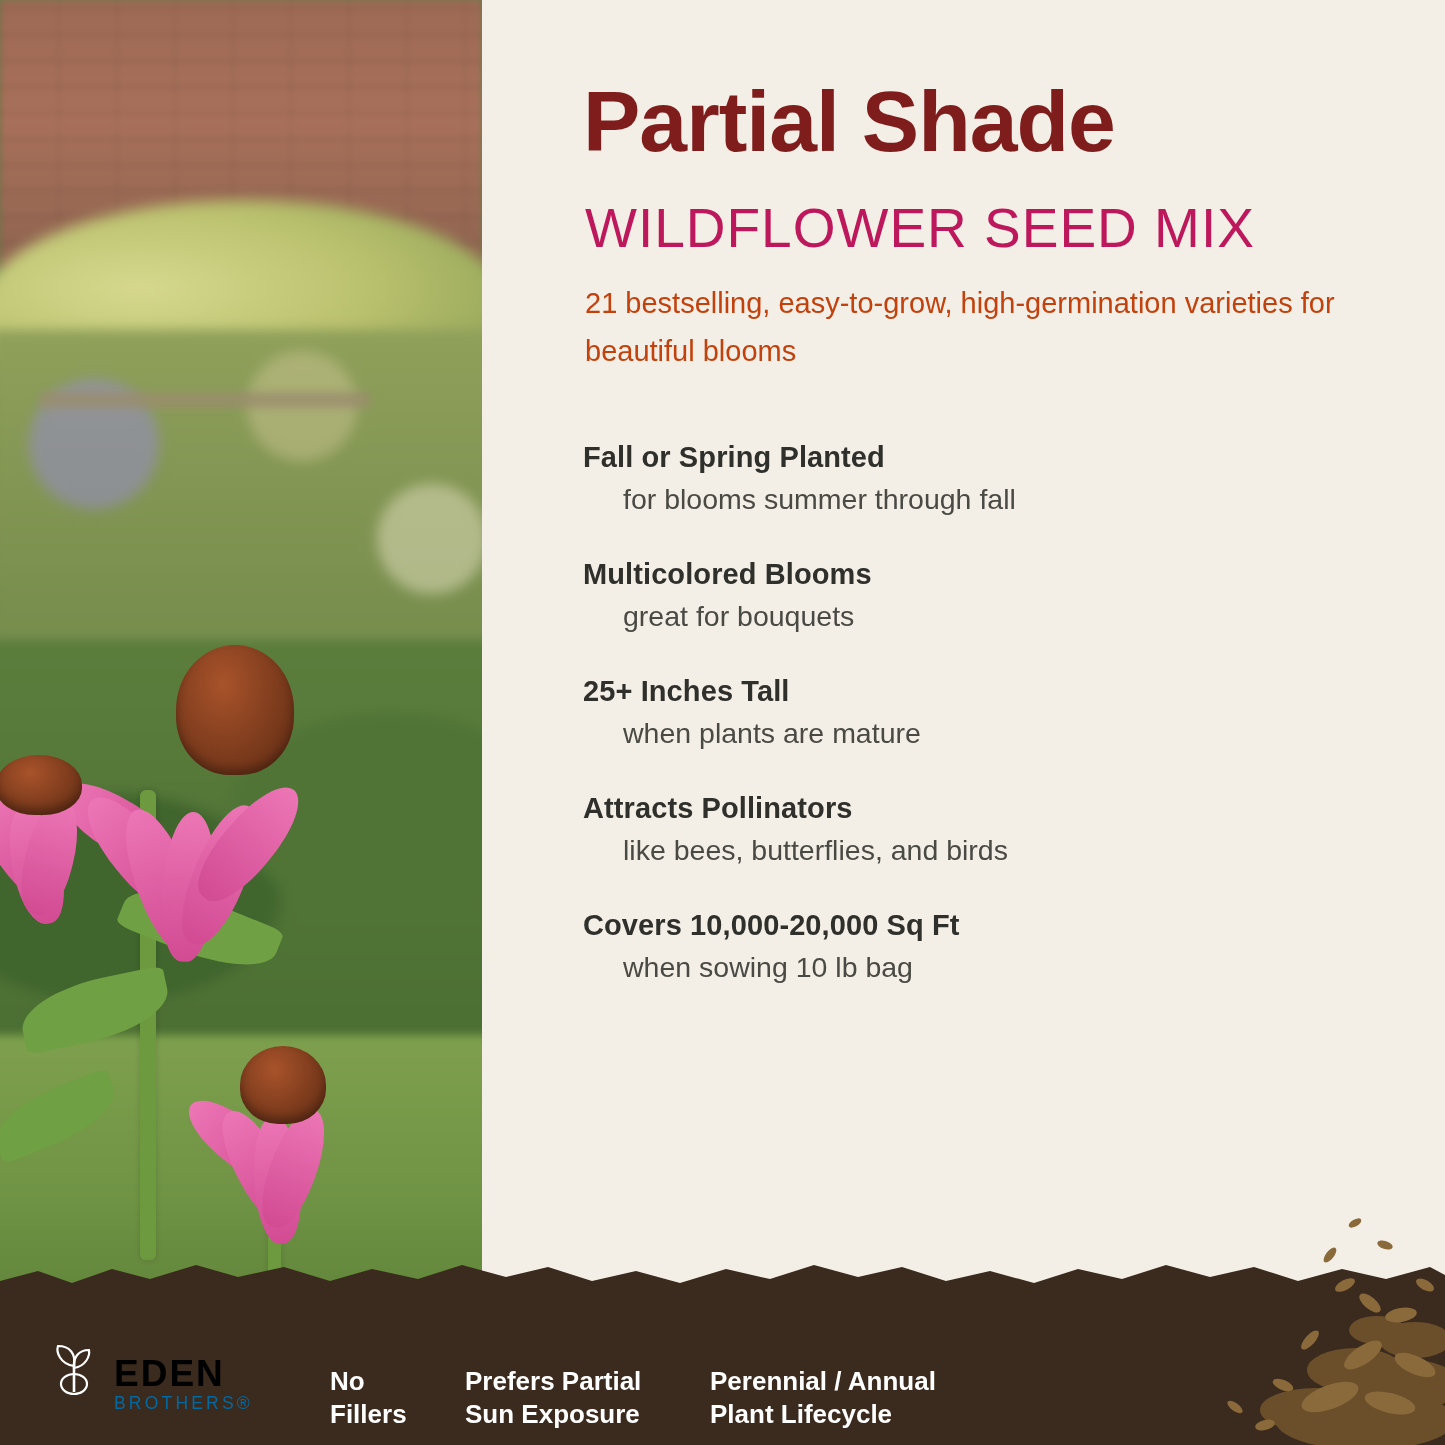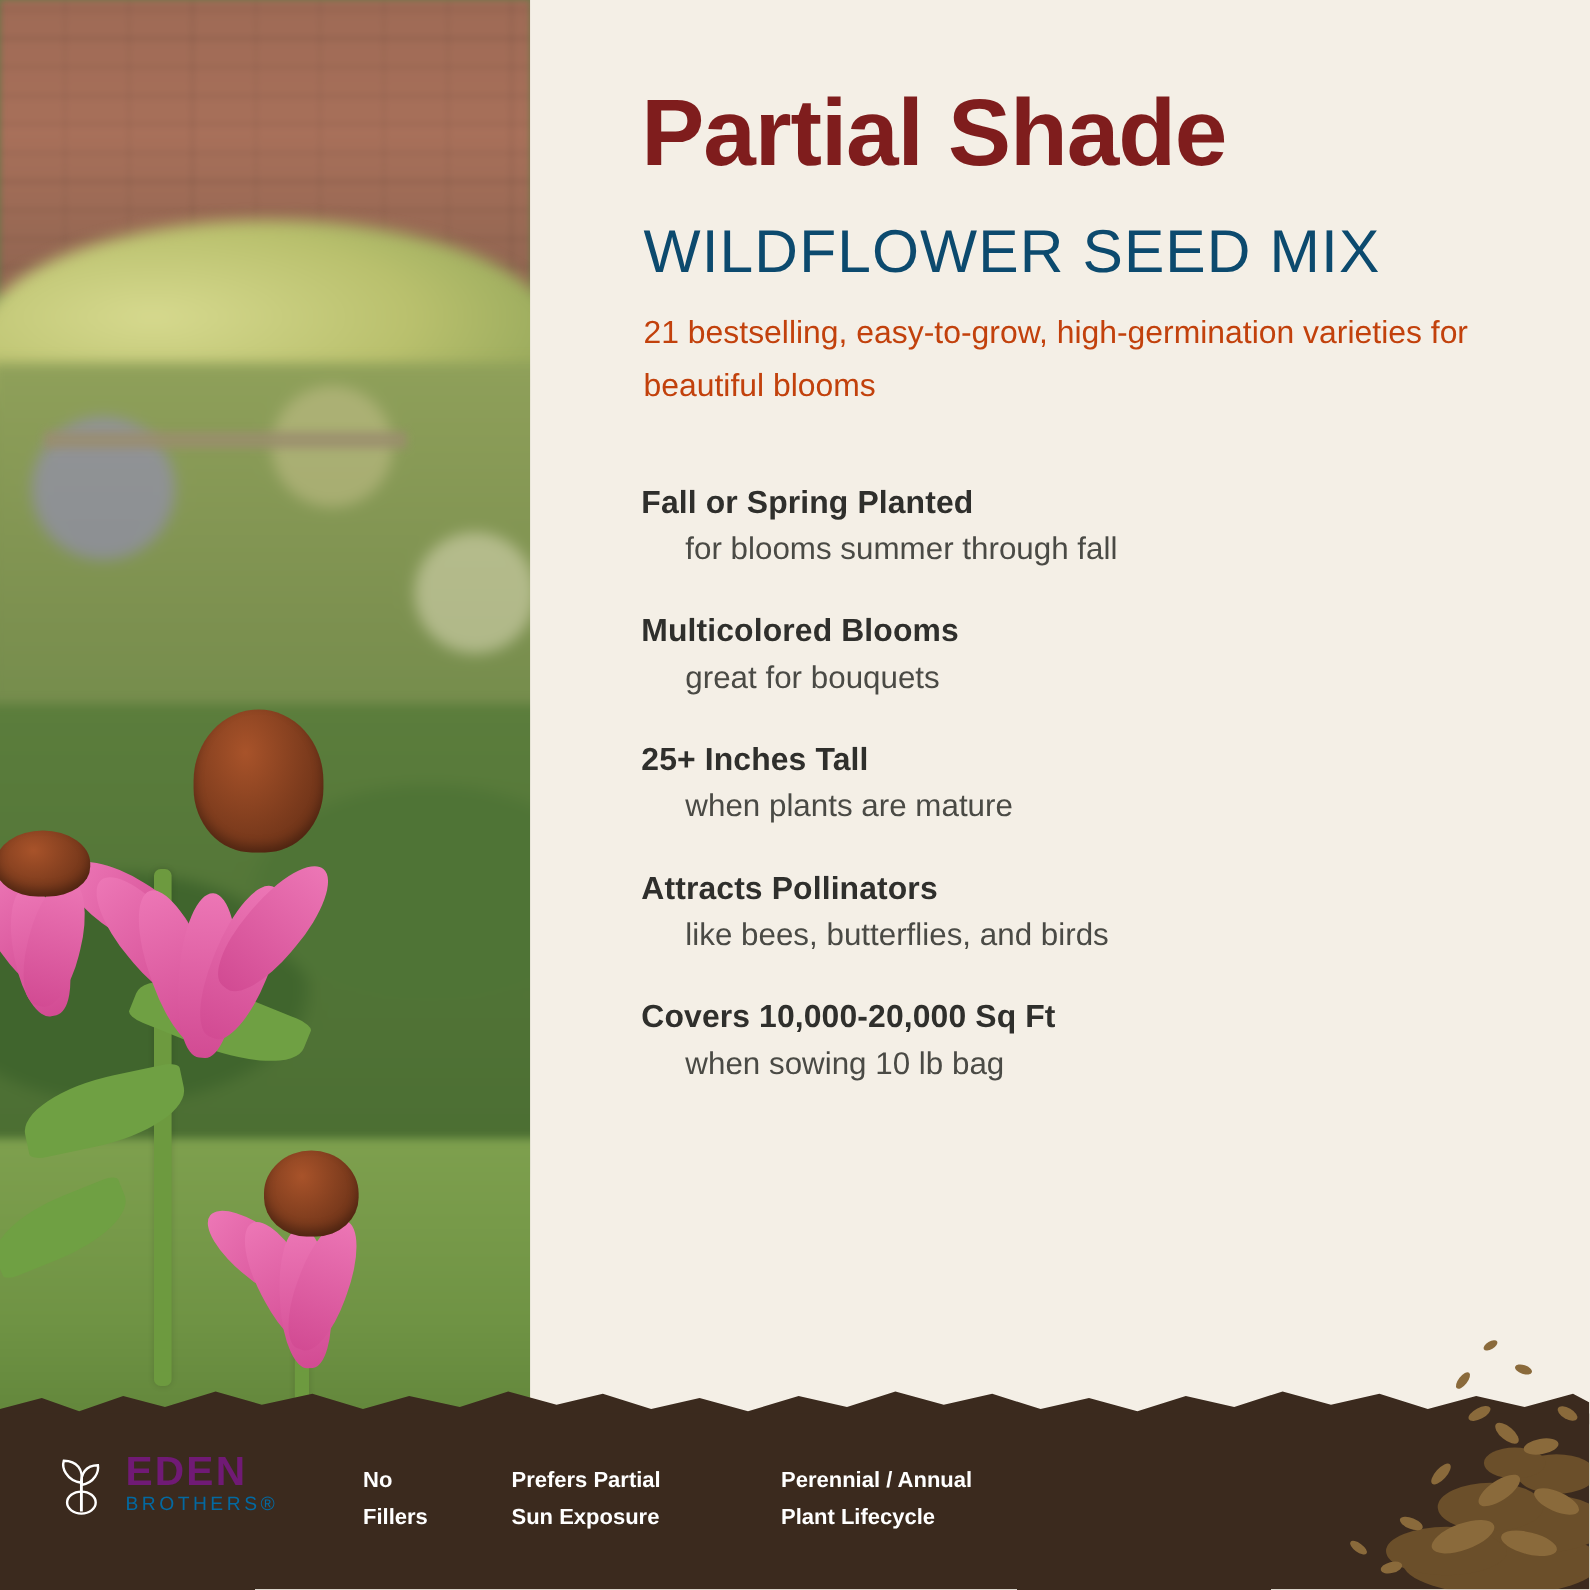"WILDFLOWER SEED MIX" .subtitle { color: #0c4a6e -> #be185d }
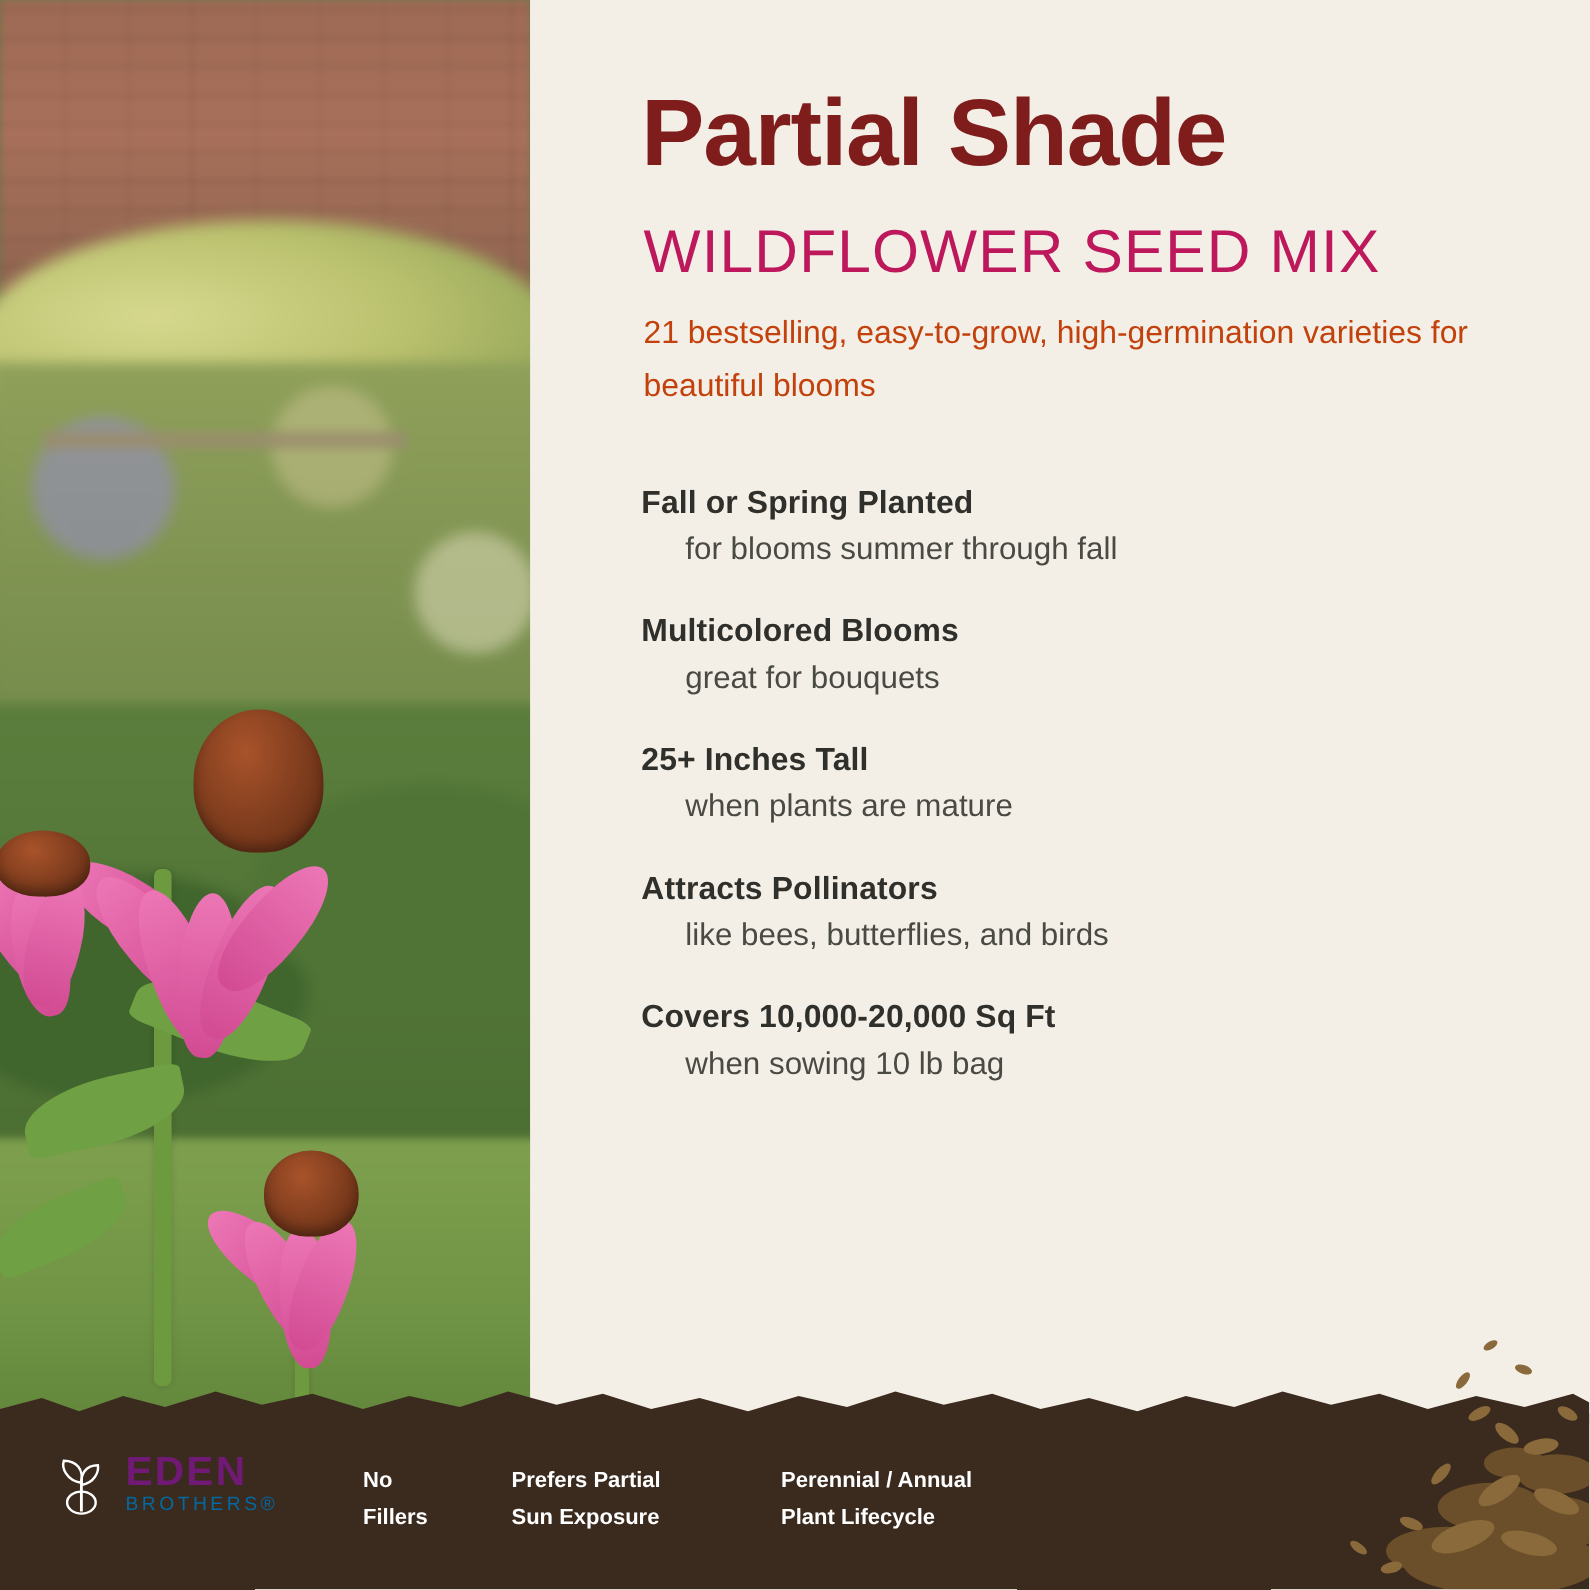"EDEN" .logo .words .eden { color: #701a75 -> #000000; margin-top: none -> 36px }
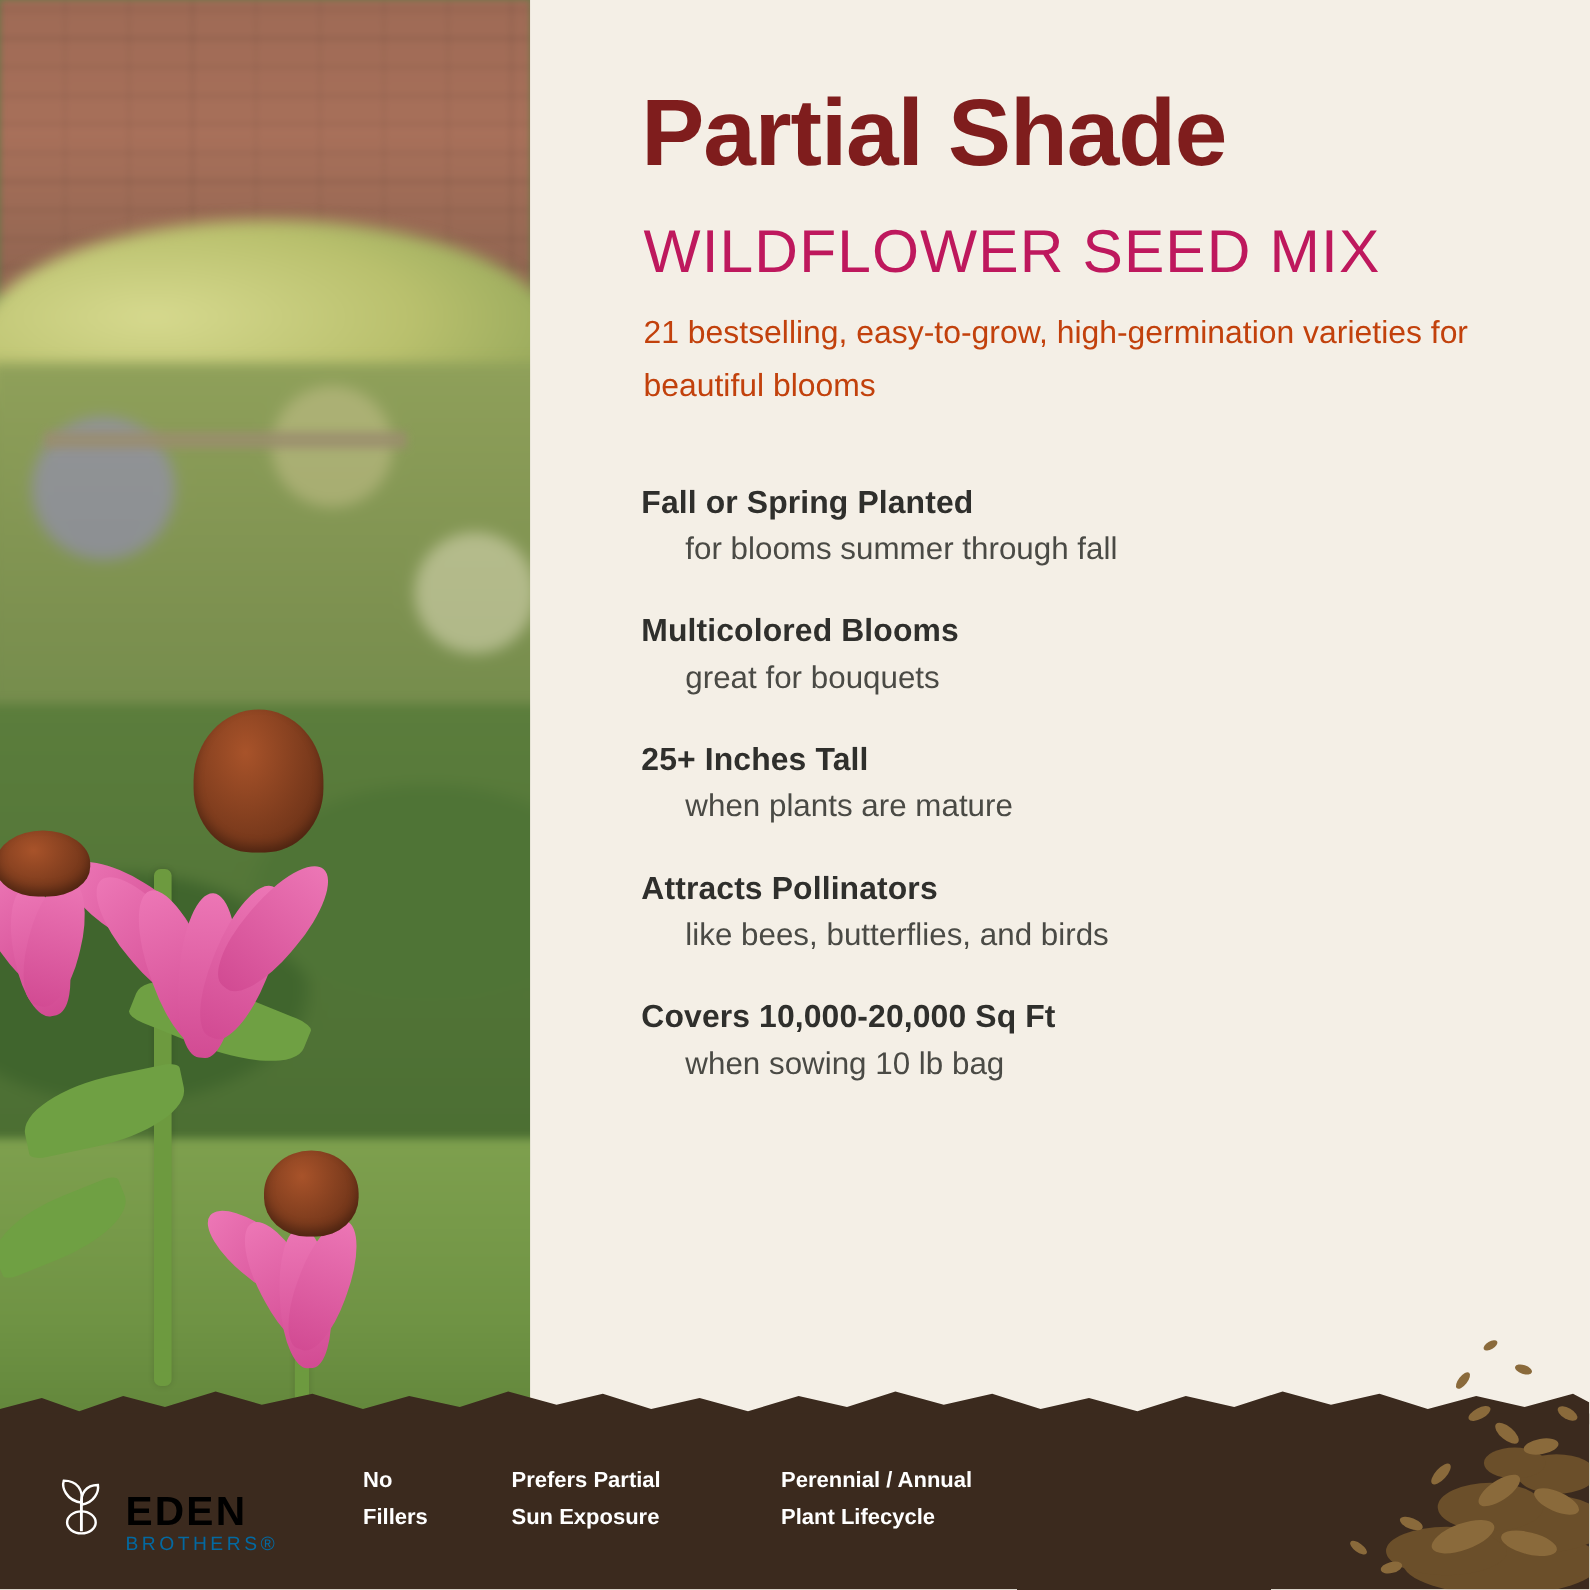"No" .badge { font-size: 20px -> 26px; margin-top: none -> 35px }
